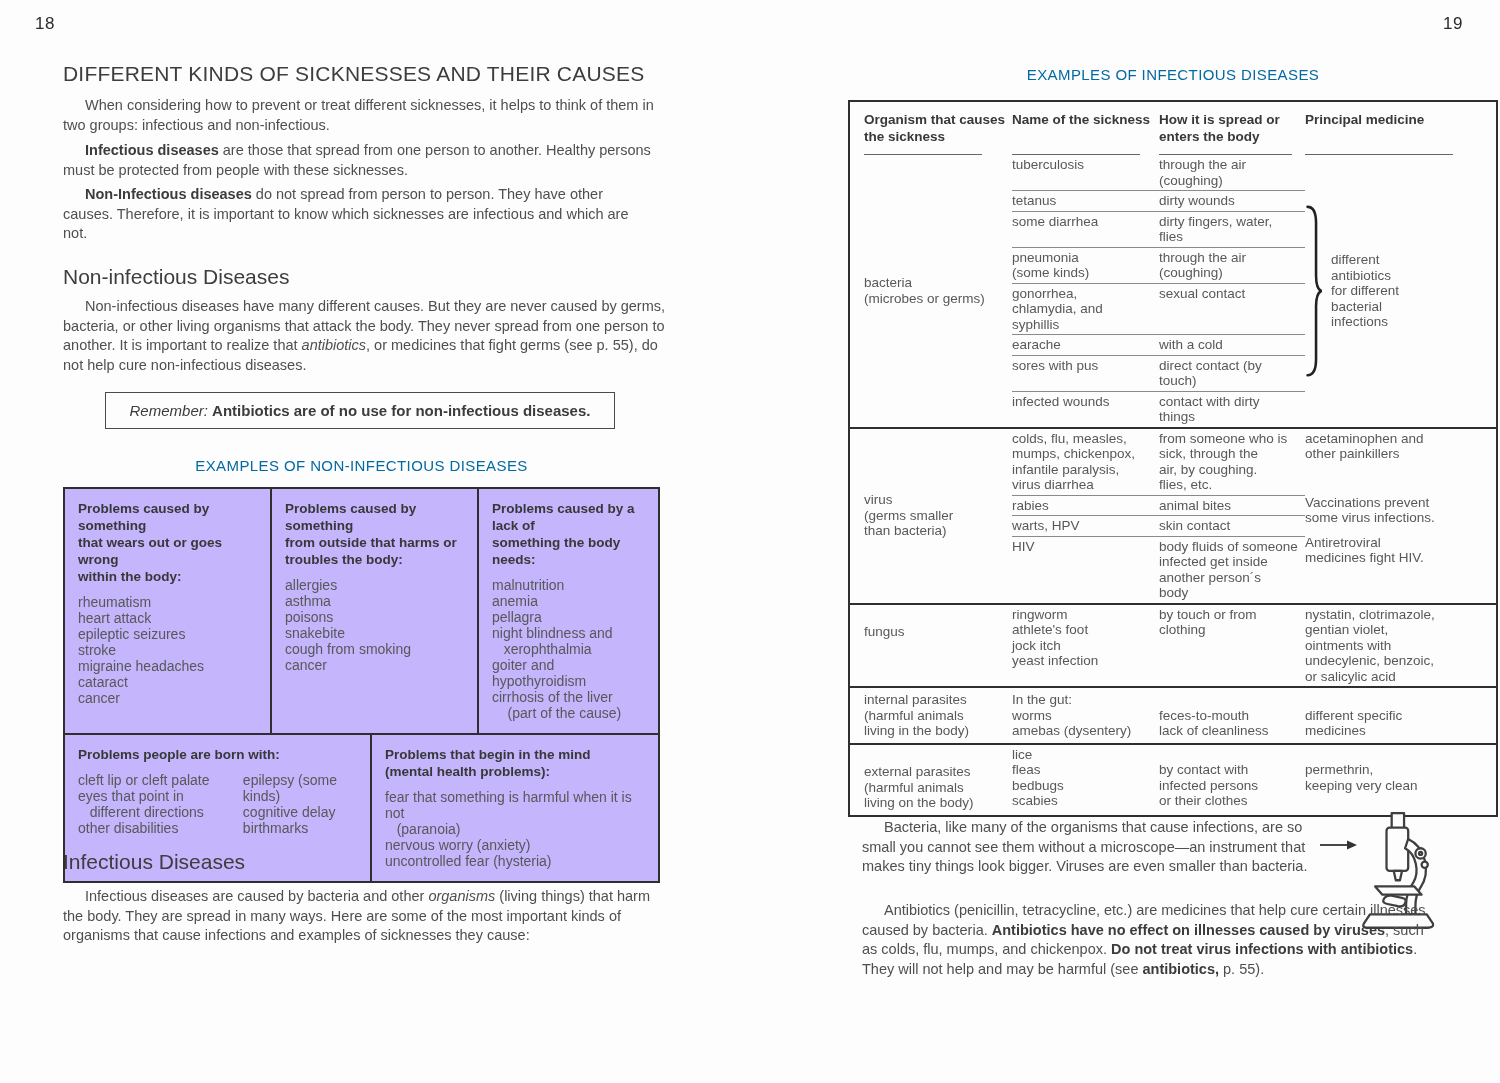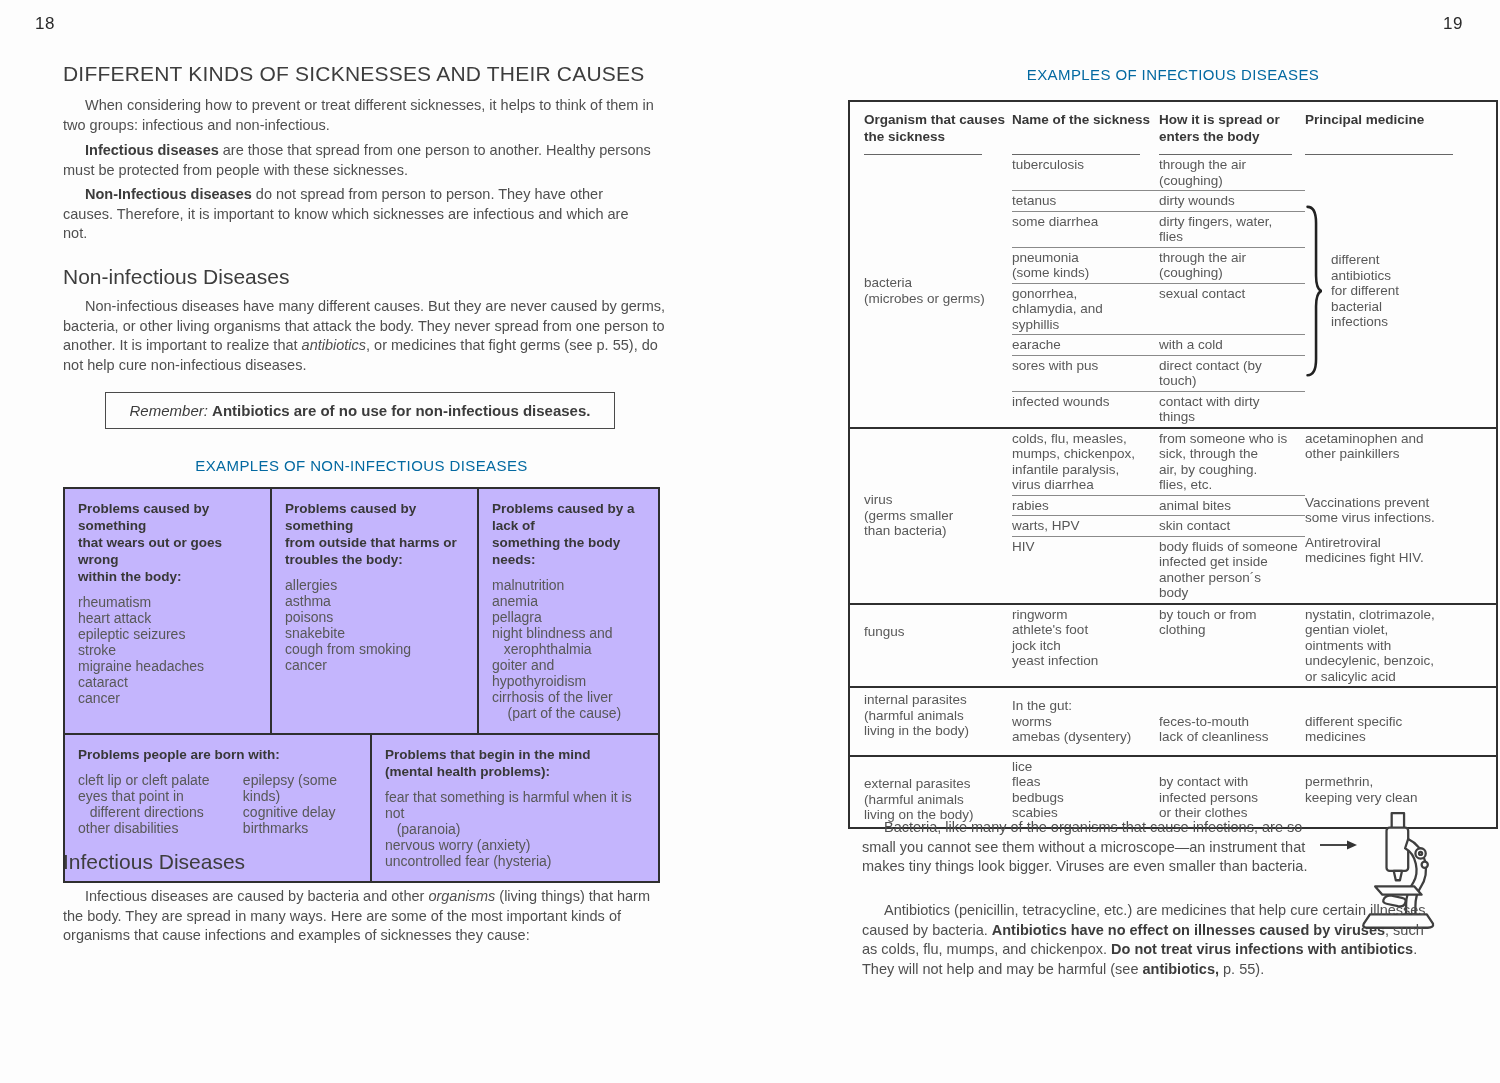"In the gut:" .grow { padding: 10px 0 -> 4px 0 }
